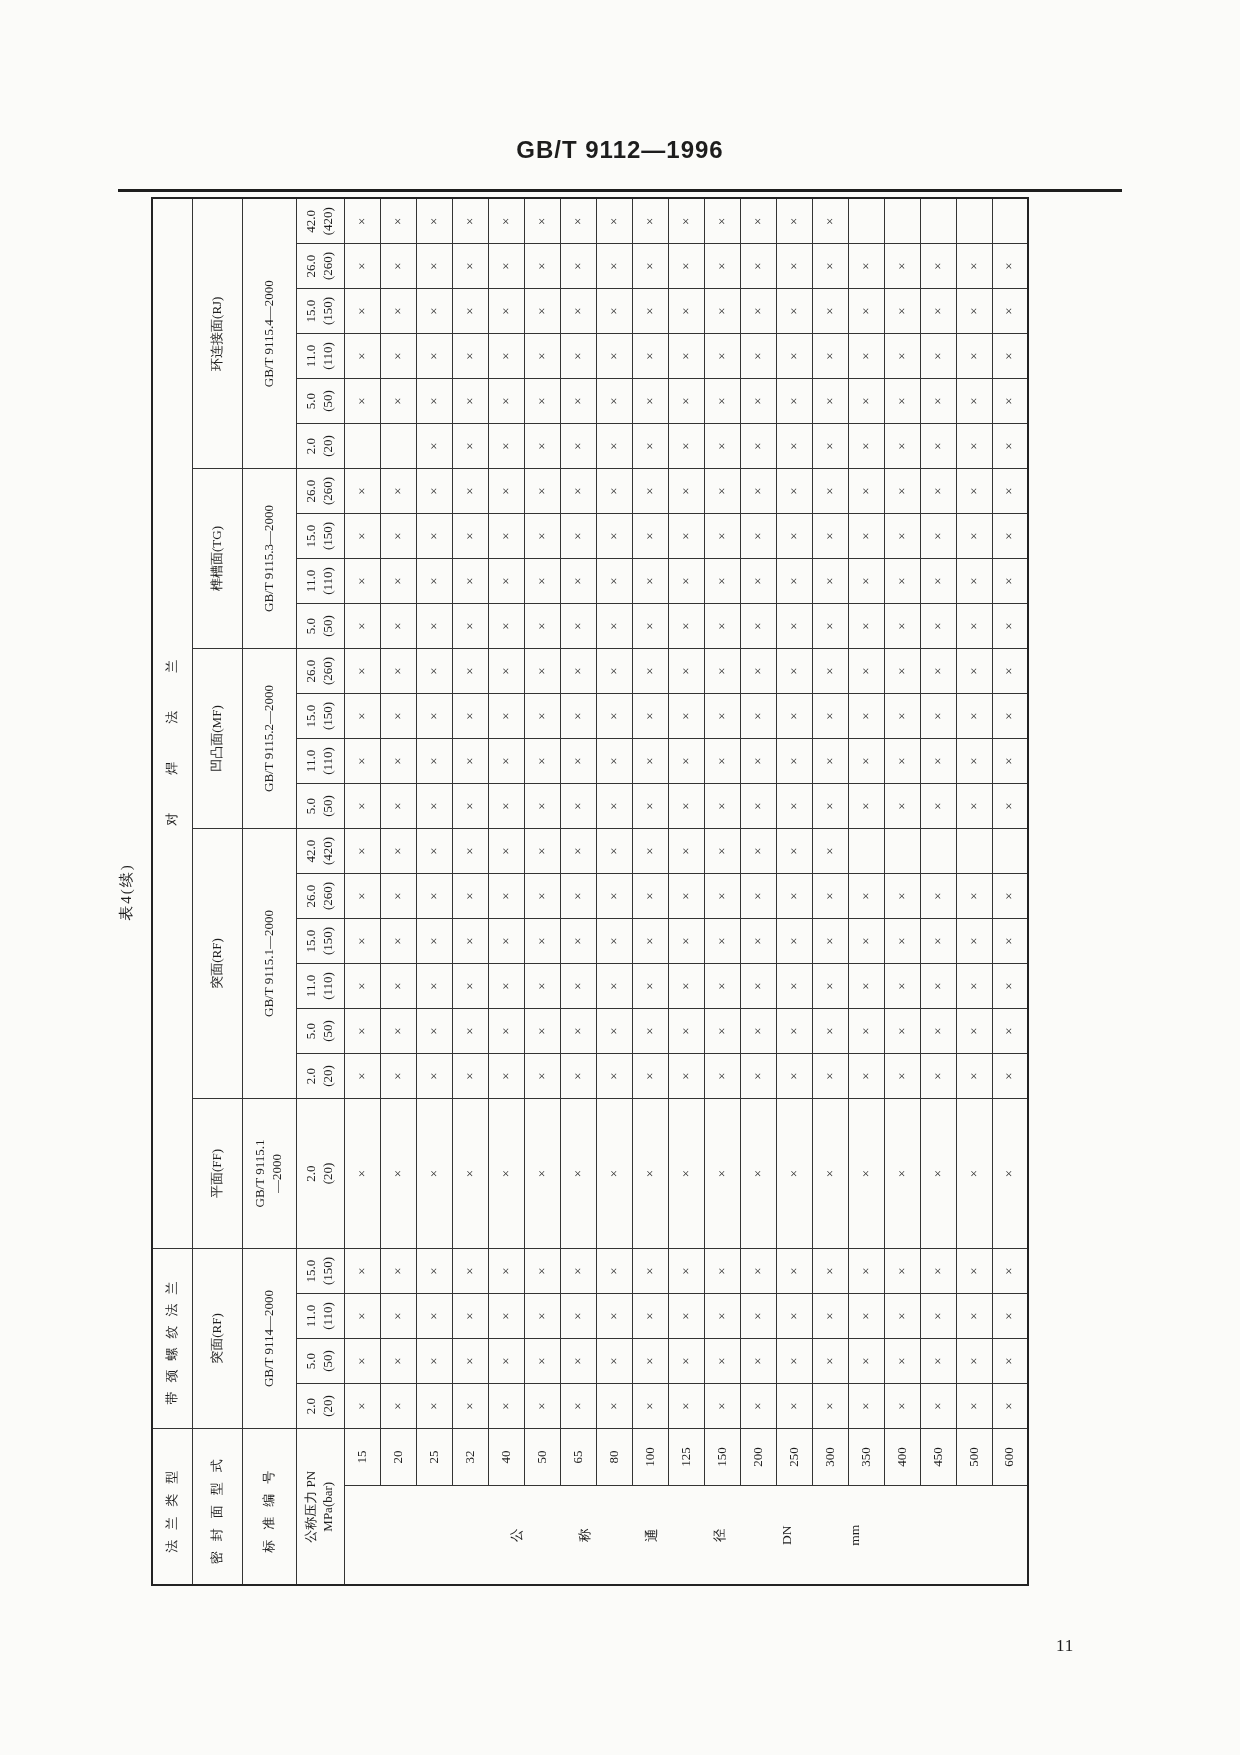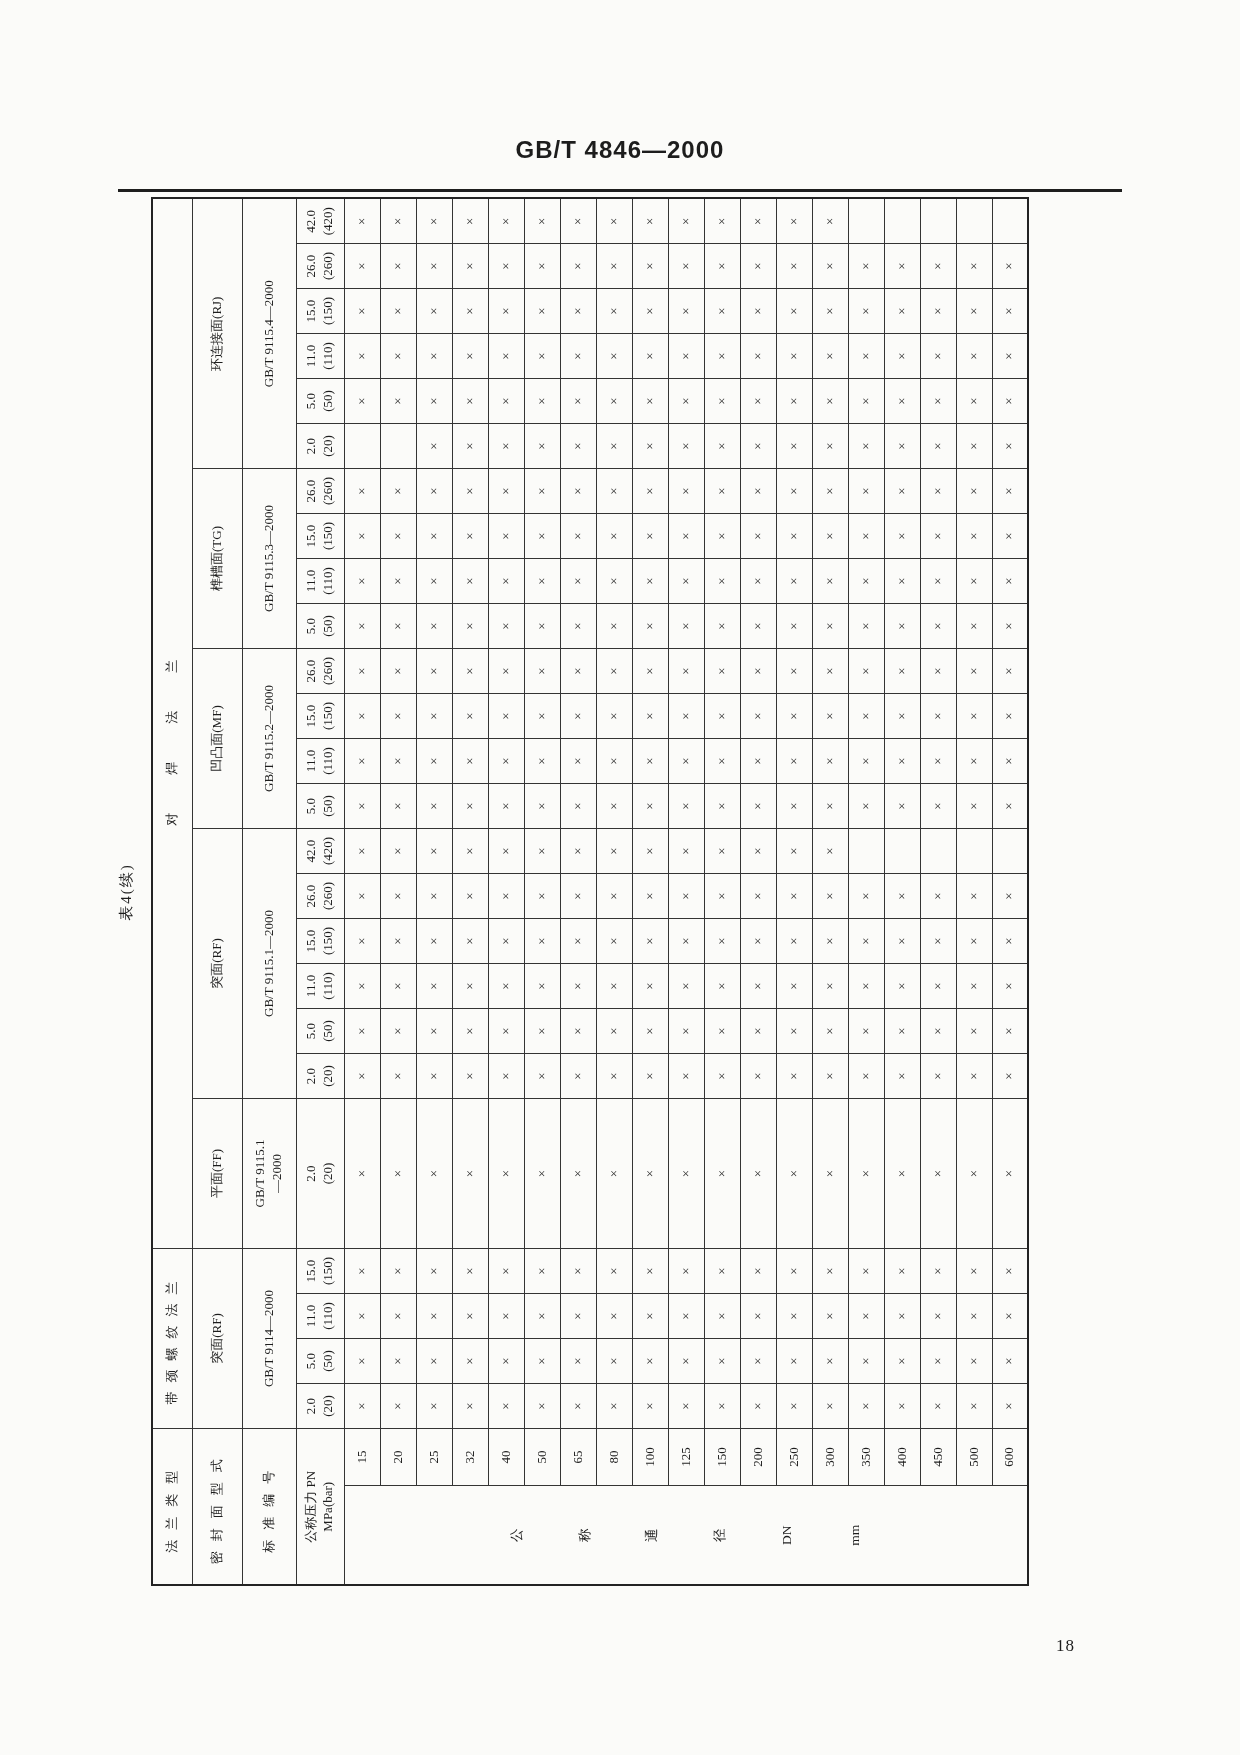"GB/T 4846—2000" div.doc-header { text: 4846—2000 -> 9112—1996 }
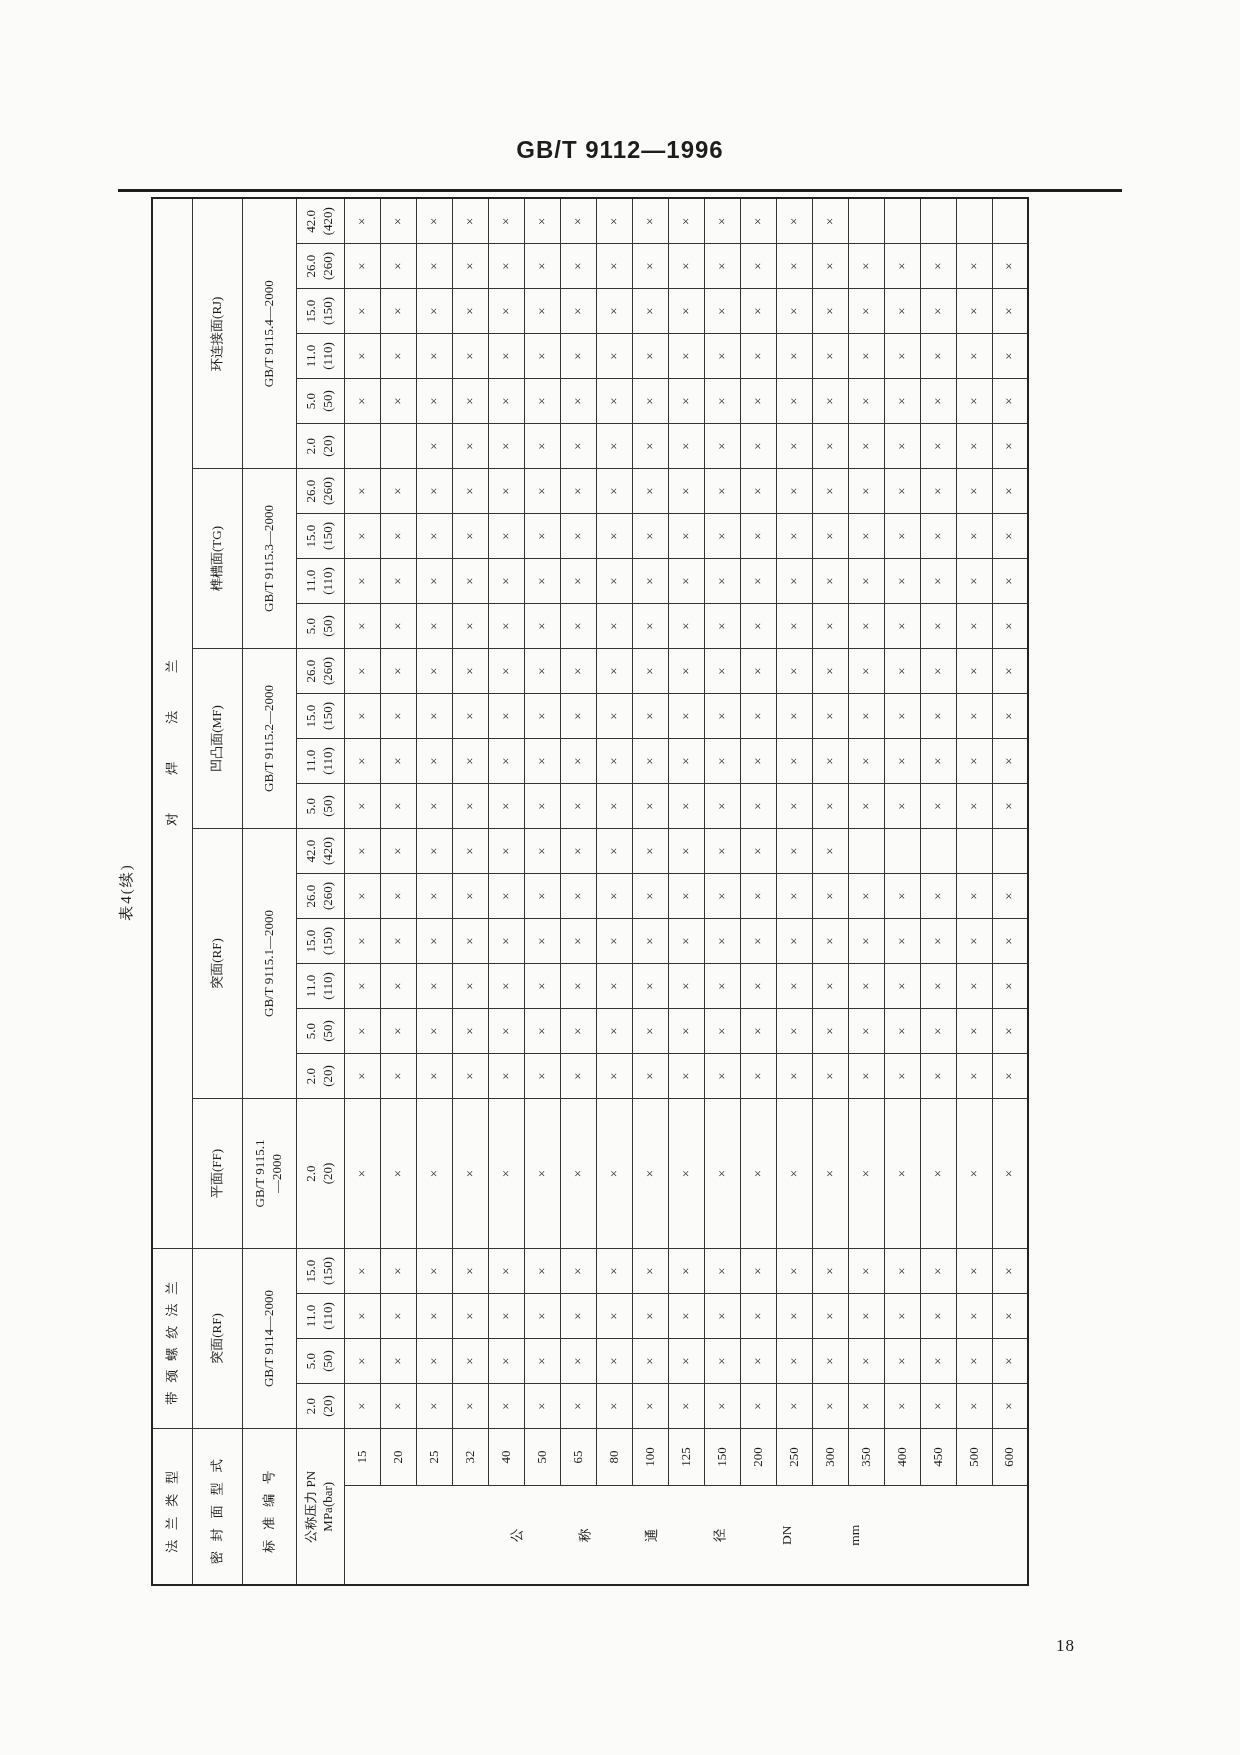"18" div.page-number { text: 18 -> 11 }
